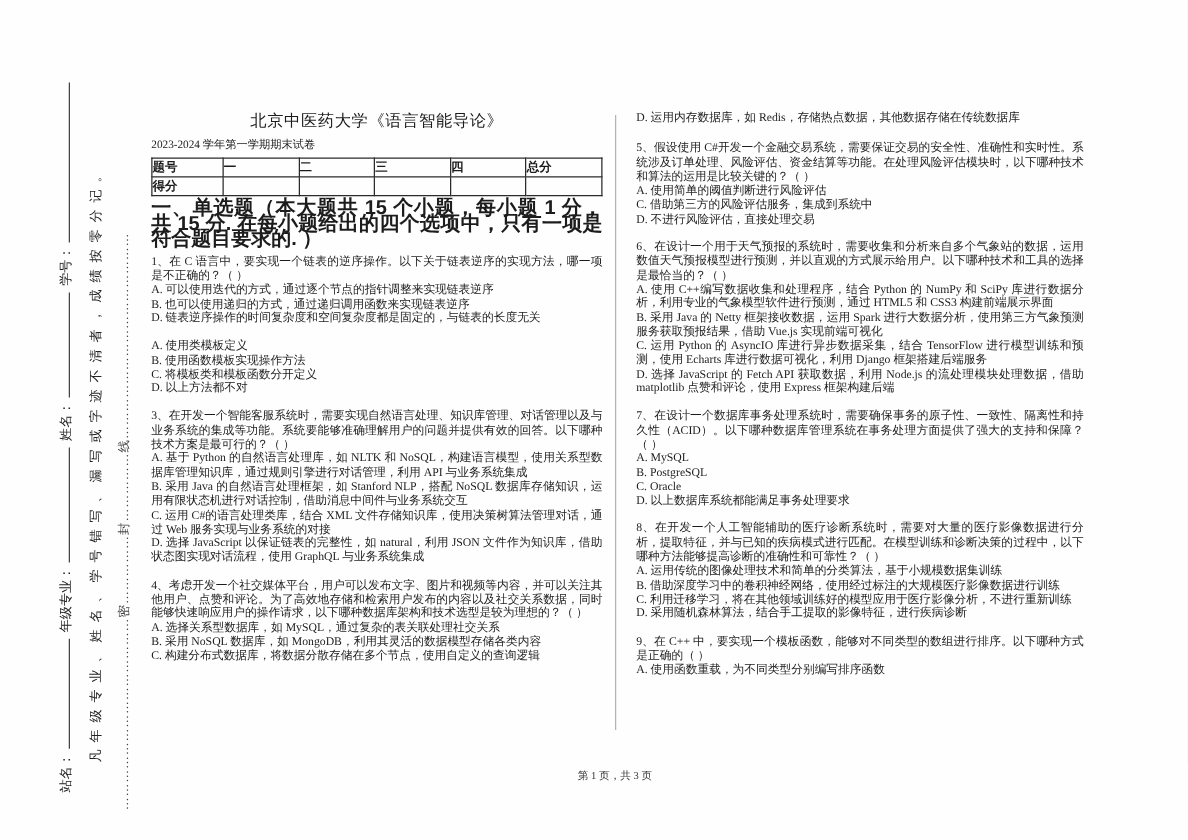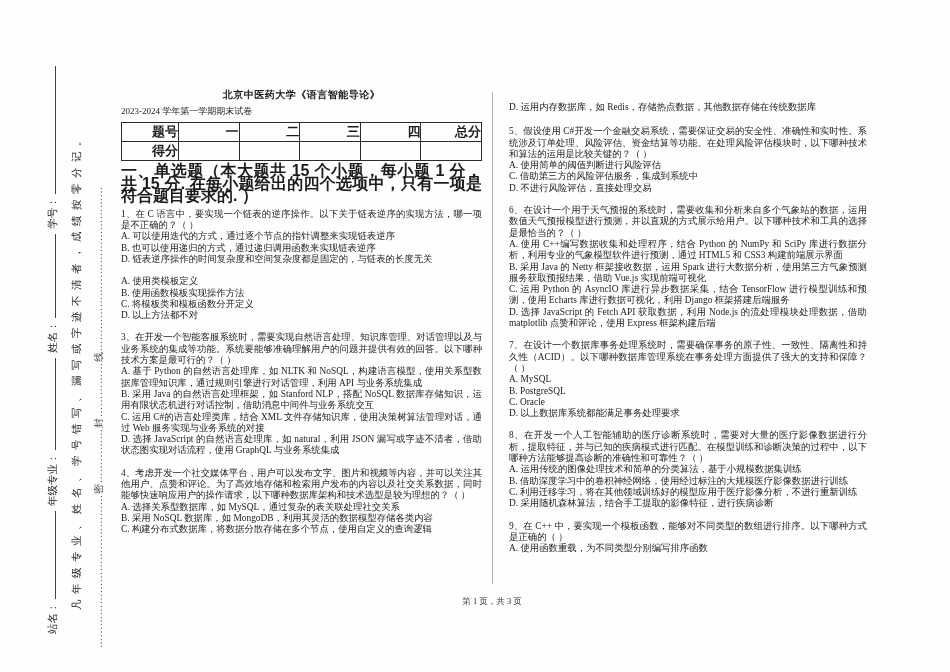"北京中医药大学《语言智能导论》" .title { font-size: 10px -> 13px; font-weight: bold -> normal }
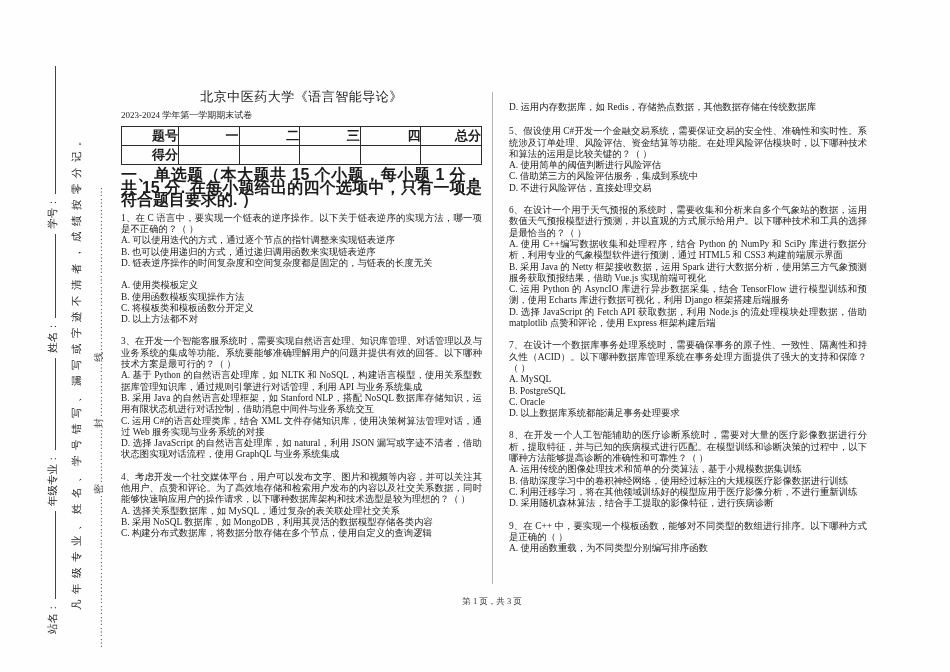"D. 运用内存数据库，如 Redis，存储热点数据，其他数据存储在传统数据库" .q.single { margin-top: 12px -> none }
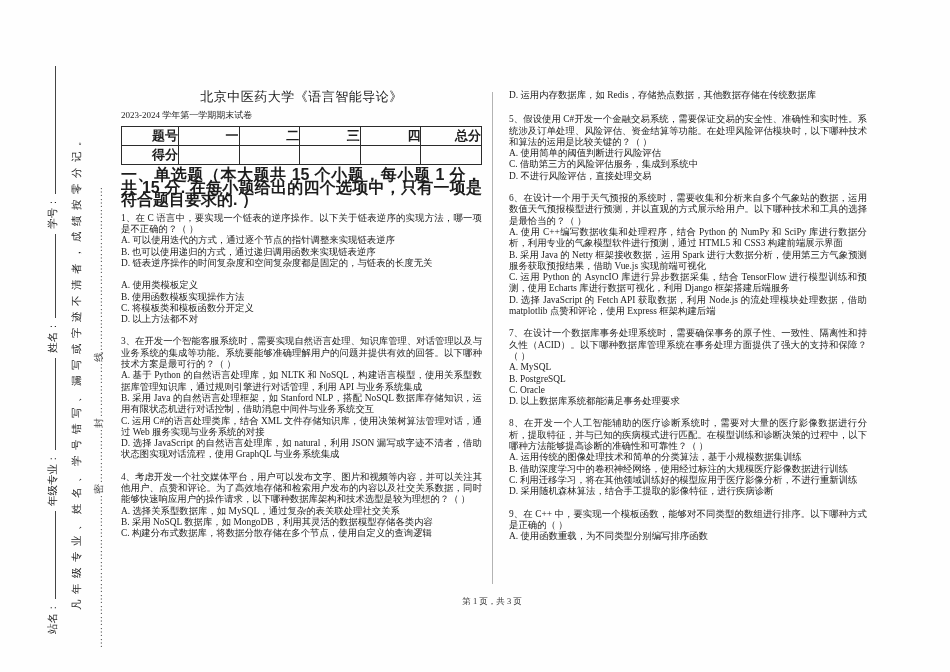"题号" table.score td { font-size: 13px -> 10px; text-align: right -> left }
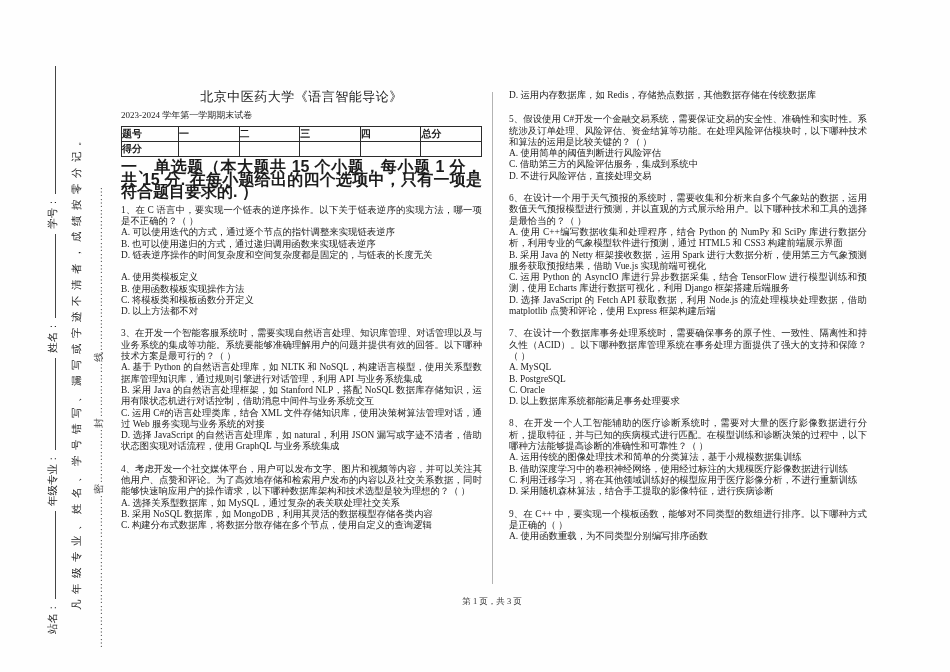"D. 选择 JavaScript 的自然语言处理库，如 natural，利用" p { text: 的自然语言处理库，如 natural，利用 JSON 漏写或字迹不清者 -> 以保证链表的完整性，如 natural，利用 JSON 文件作为知识库 }
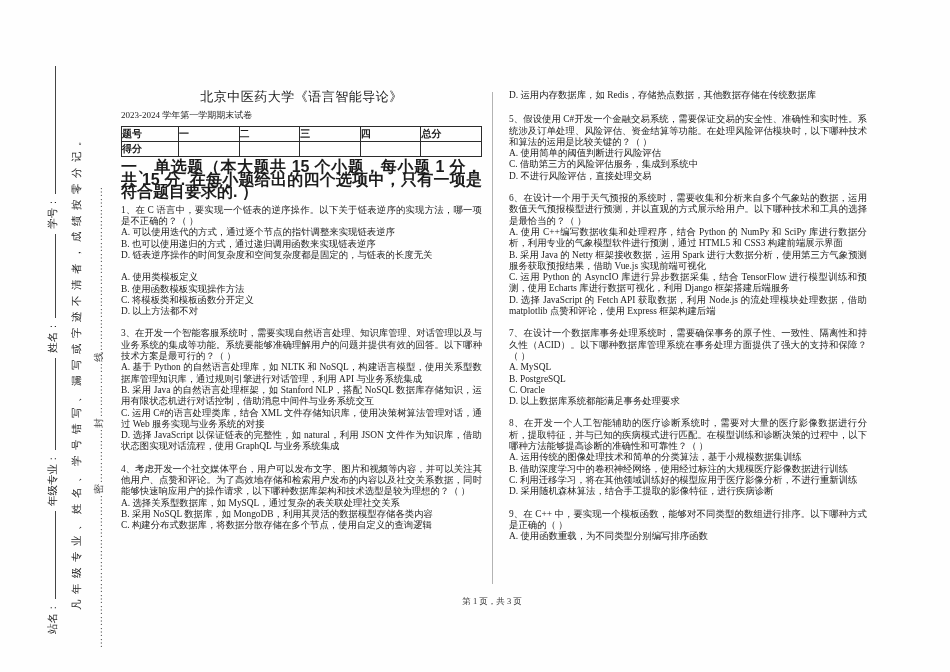"第 1 页，共 3 页" .footer { top: 596px -> 615px }
